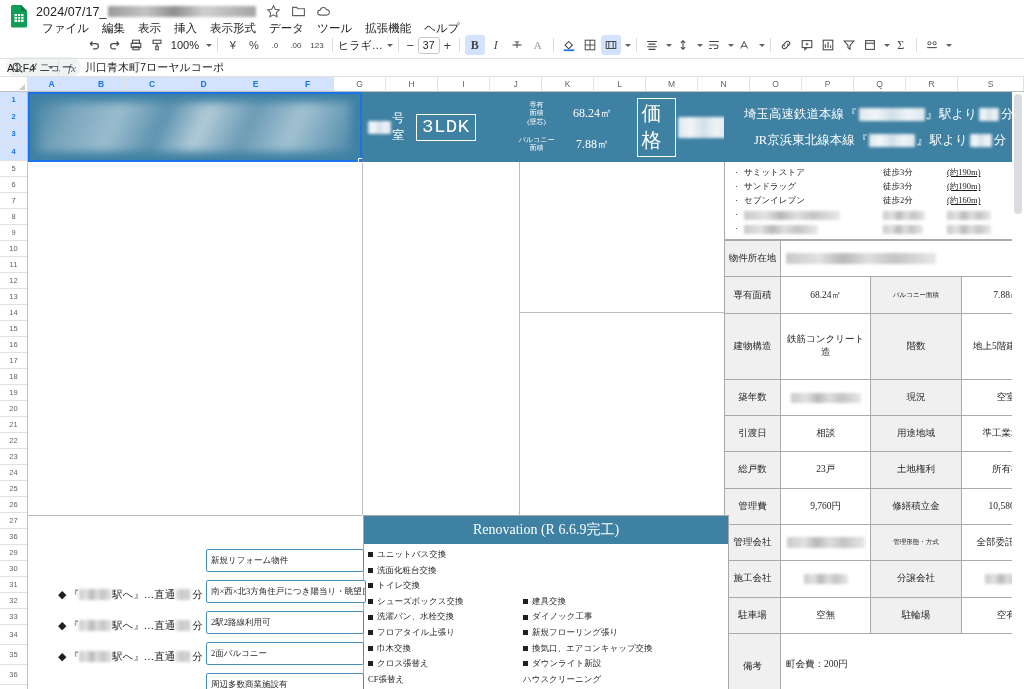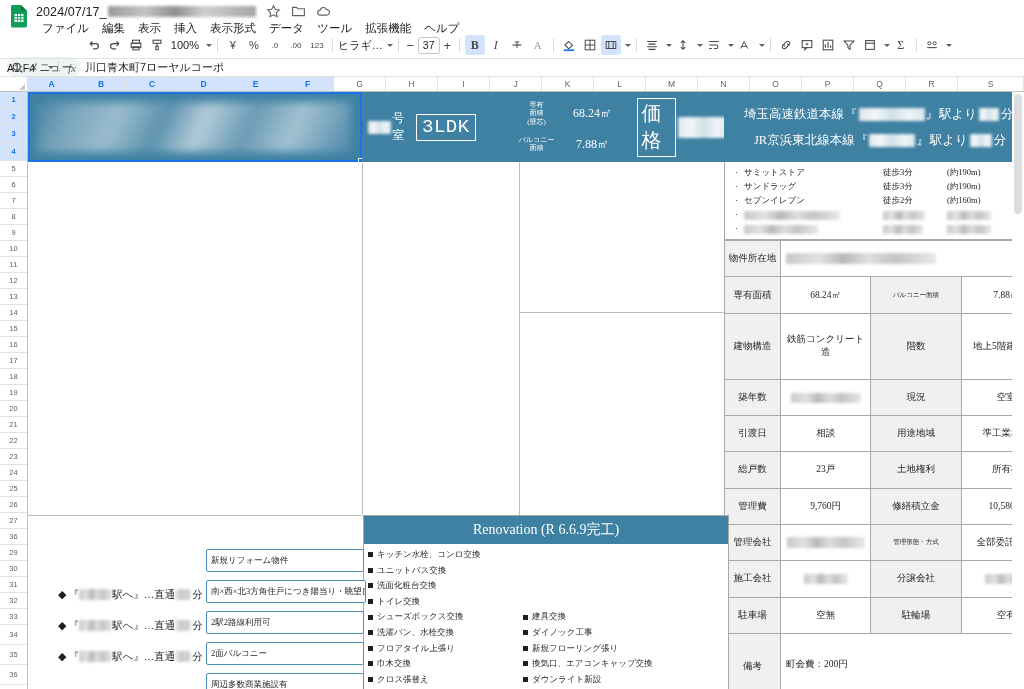"(約190m)" .facil-row .ds { text-decoration: none -> underline }
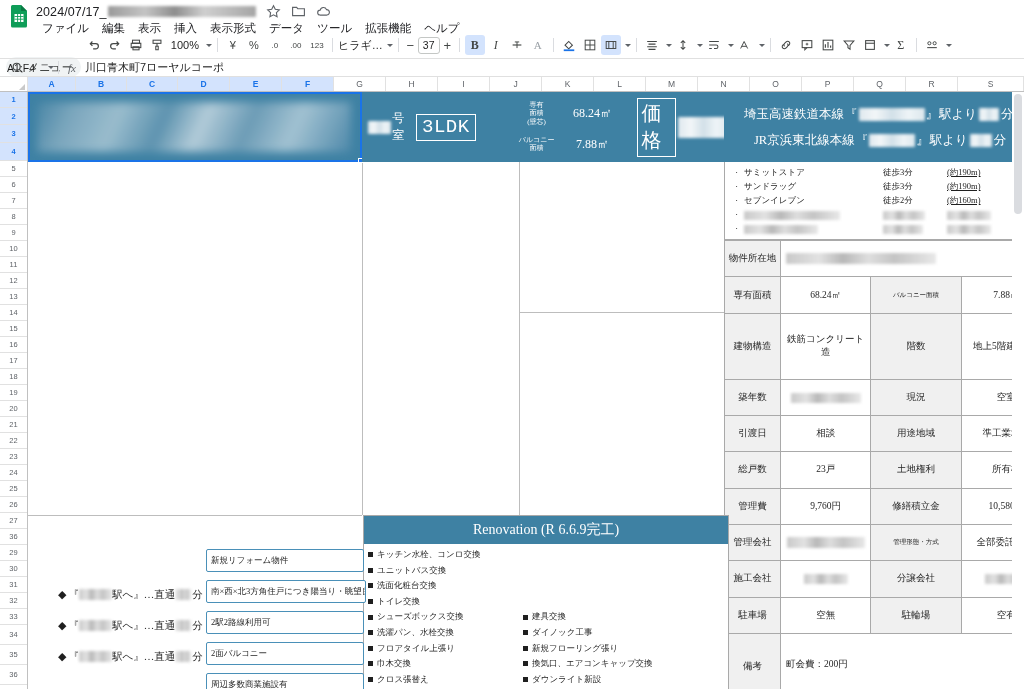"キッチン水栓、コンロ交換" div.renov-li { html: <div> <span></span> <span>キッチン水栓、コンロ交換</span> </div> -> none }
